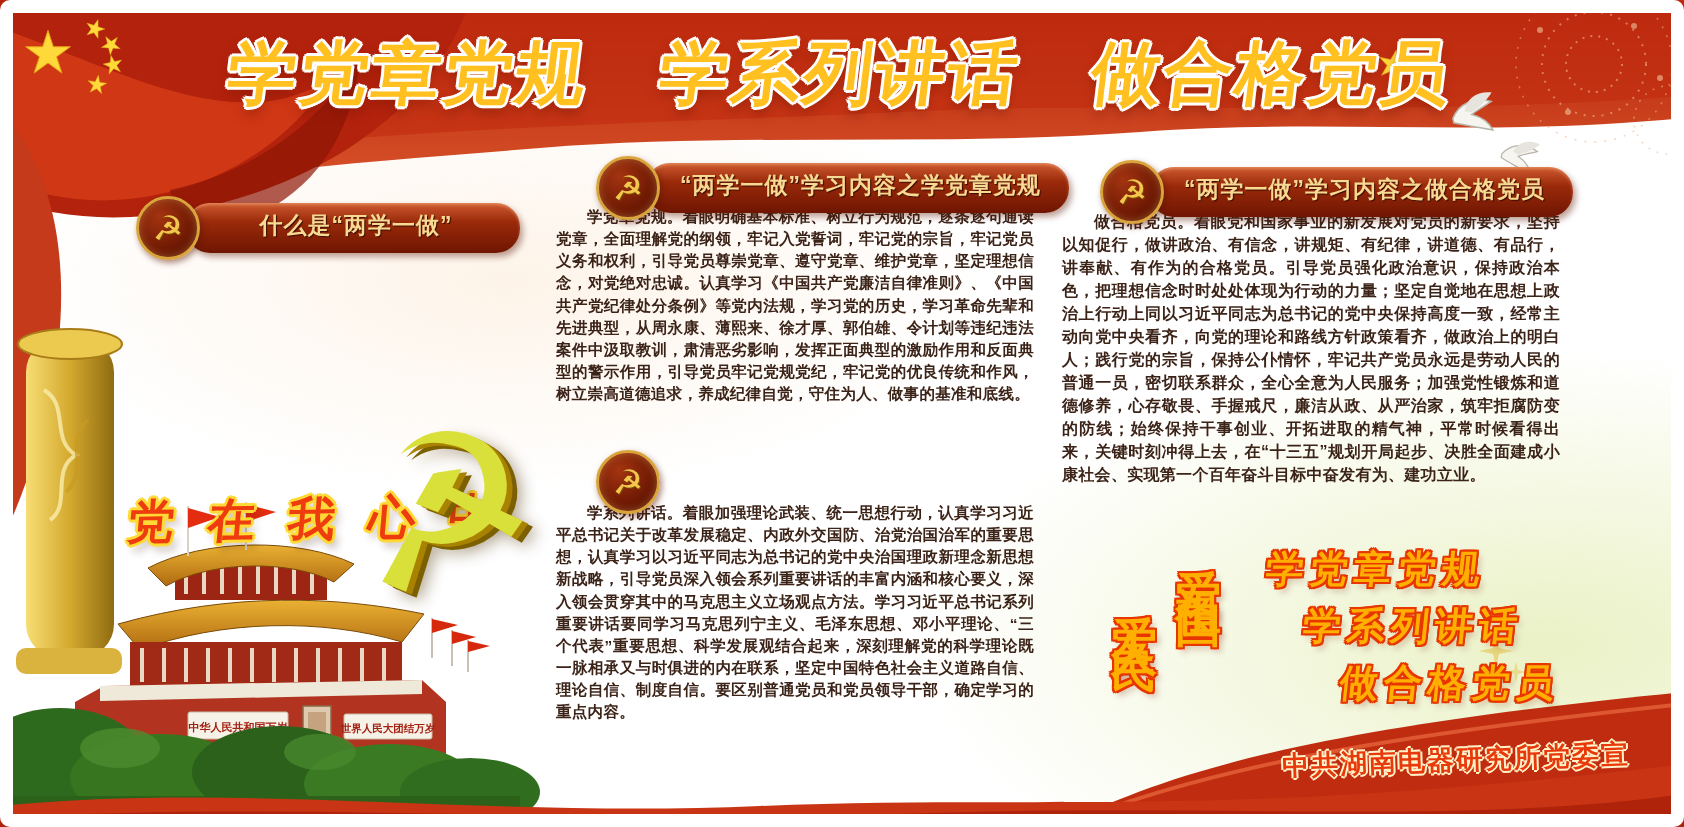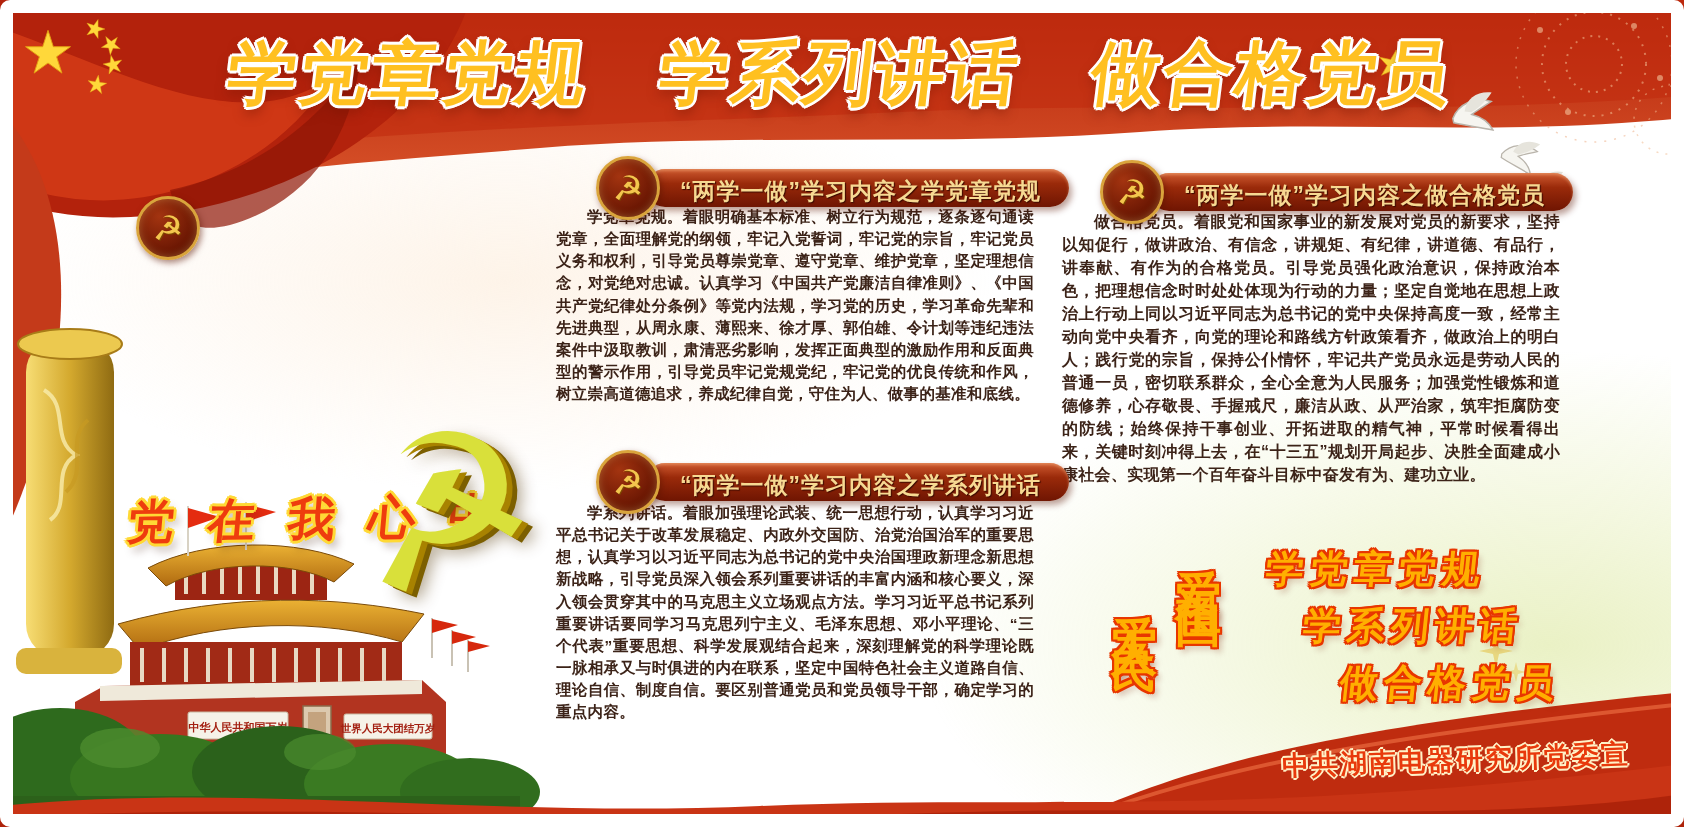"“两学一做”学习内容之学党章党规" .hbar { padding: 7px 28px 0 34px -> 7px 28px 12px 34px }
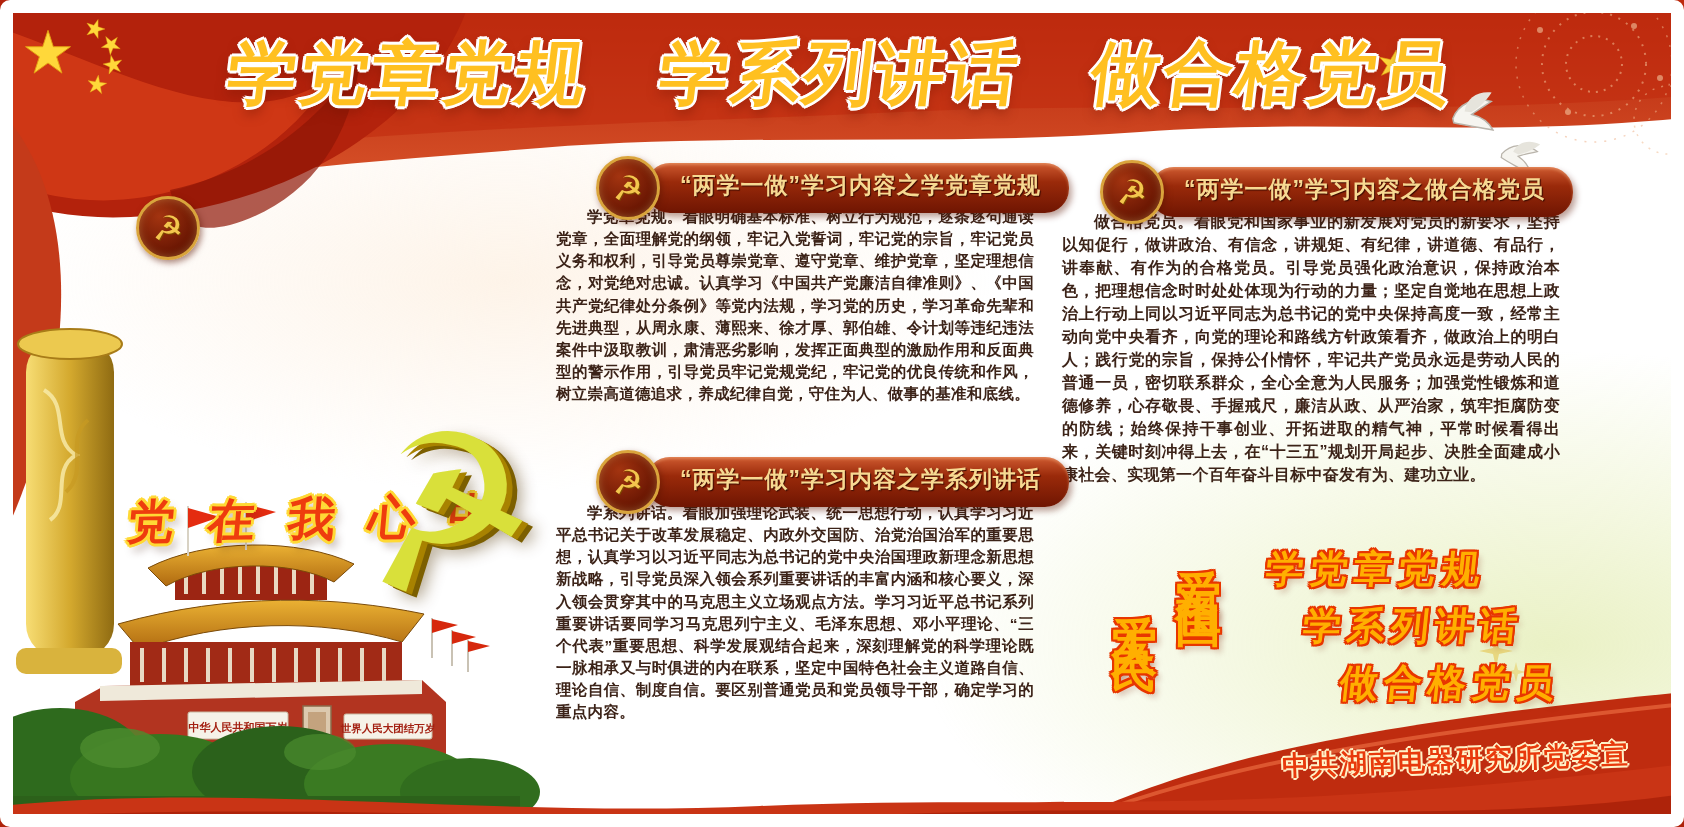"什么是“两学一做”" div.hbar { html: none -> <div><span>什么是“两学一做”</span></div> }
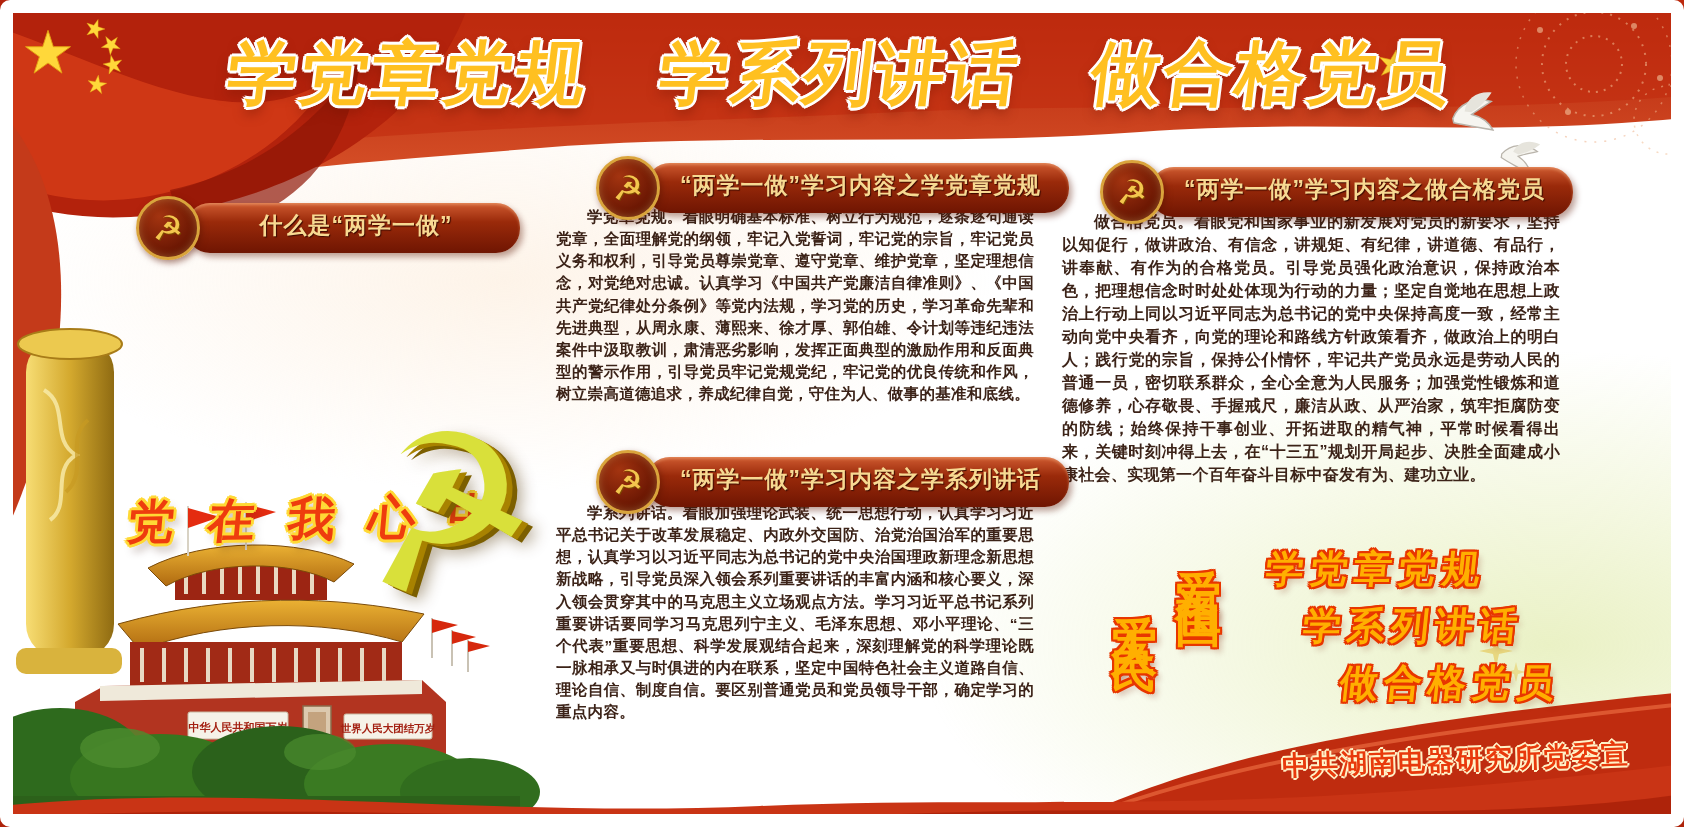"“两学一做”学习内容之学系列讲话" div.hbar { html: <div><span>“两学一做”学习内容之学系列讲话</span></div> -> none }
